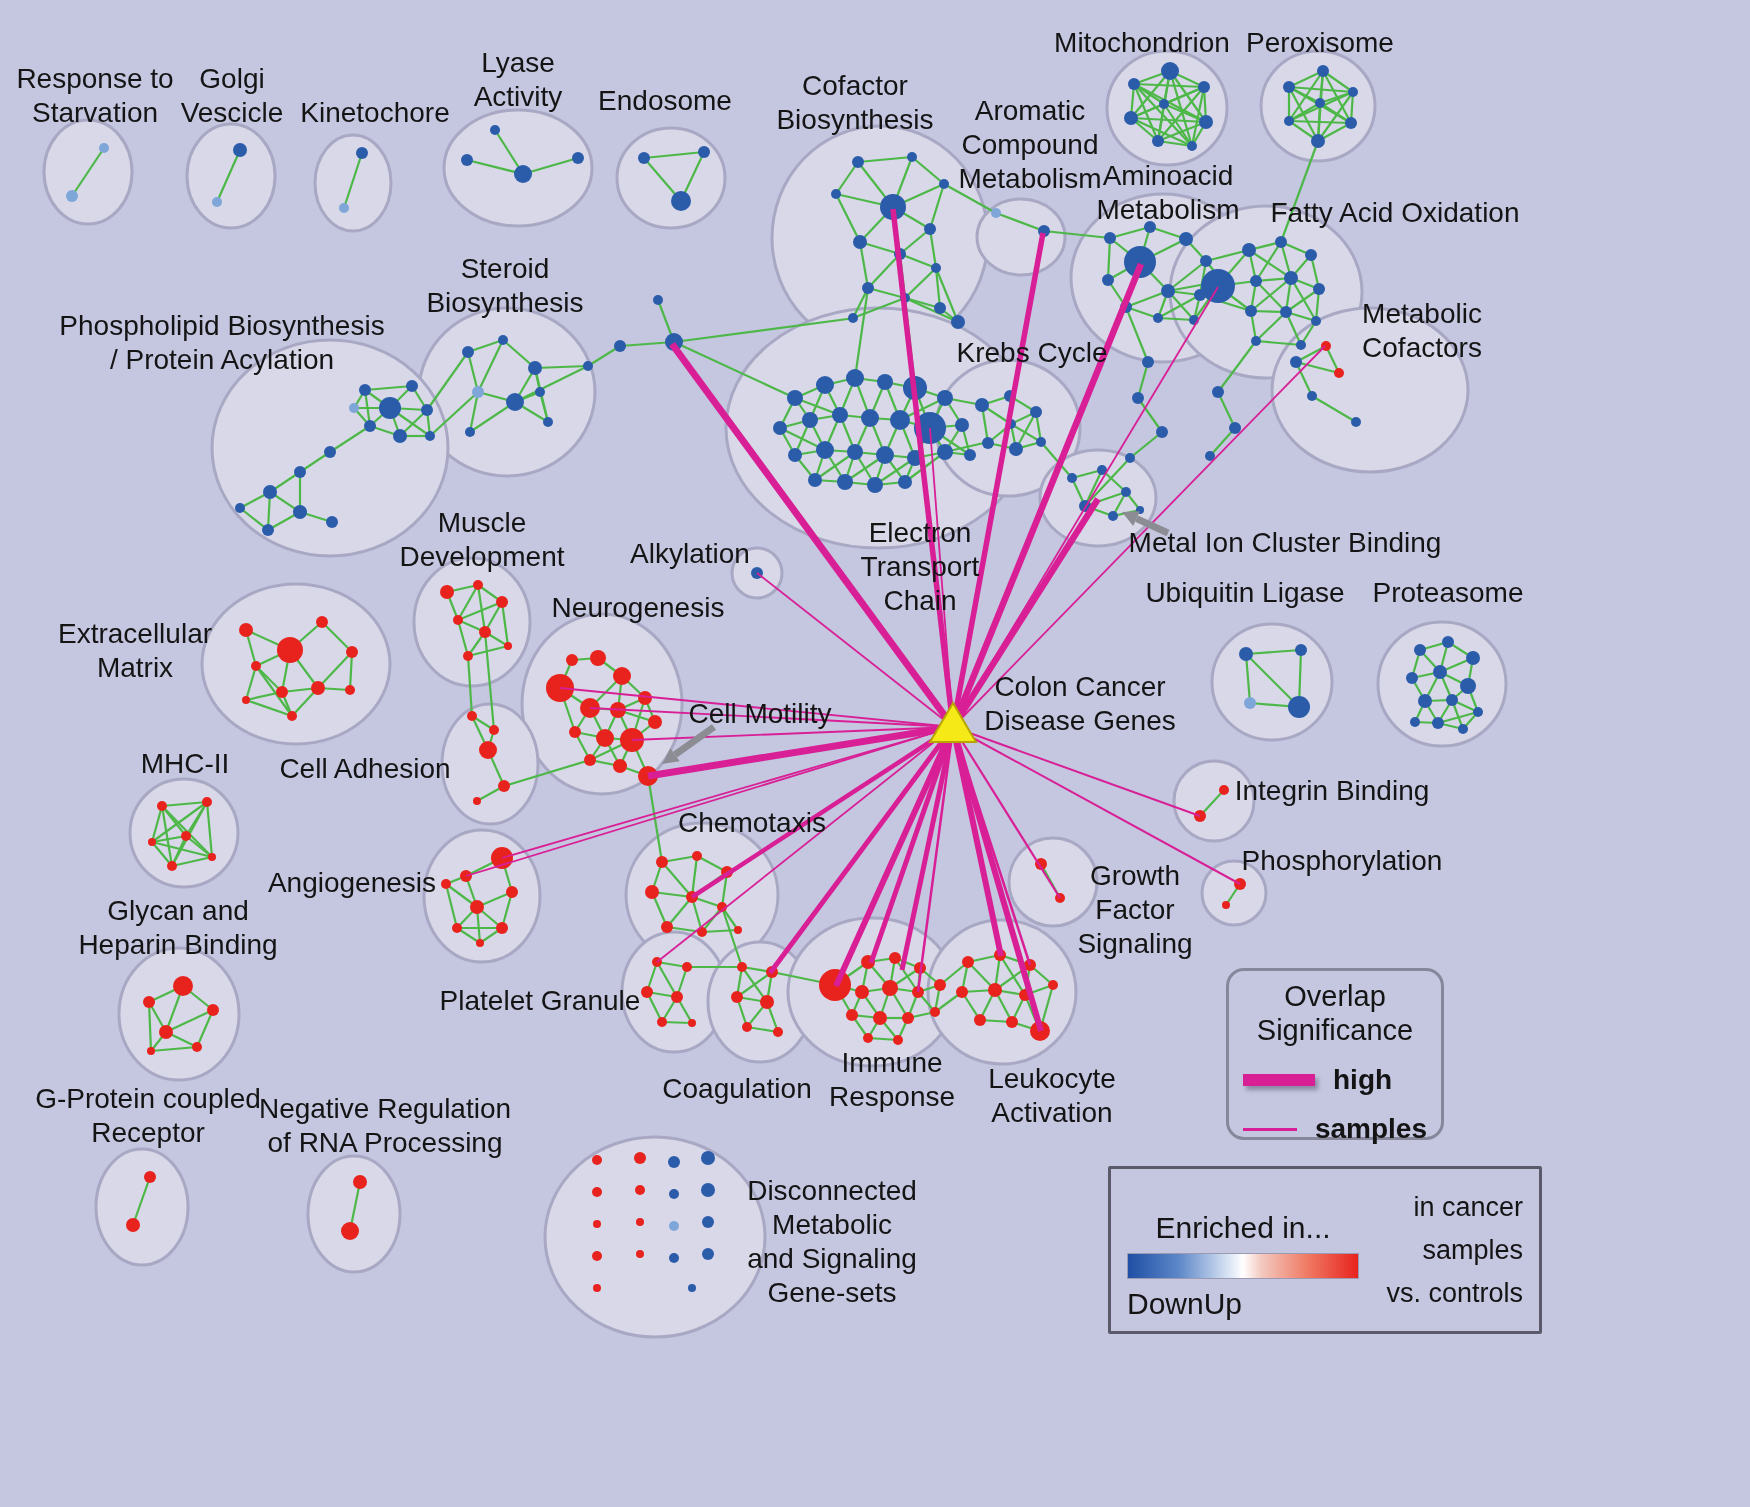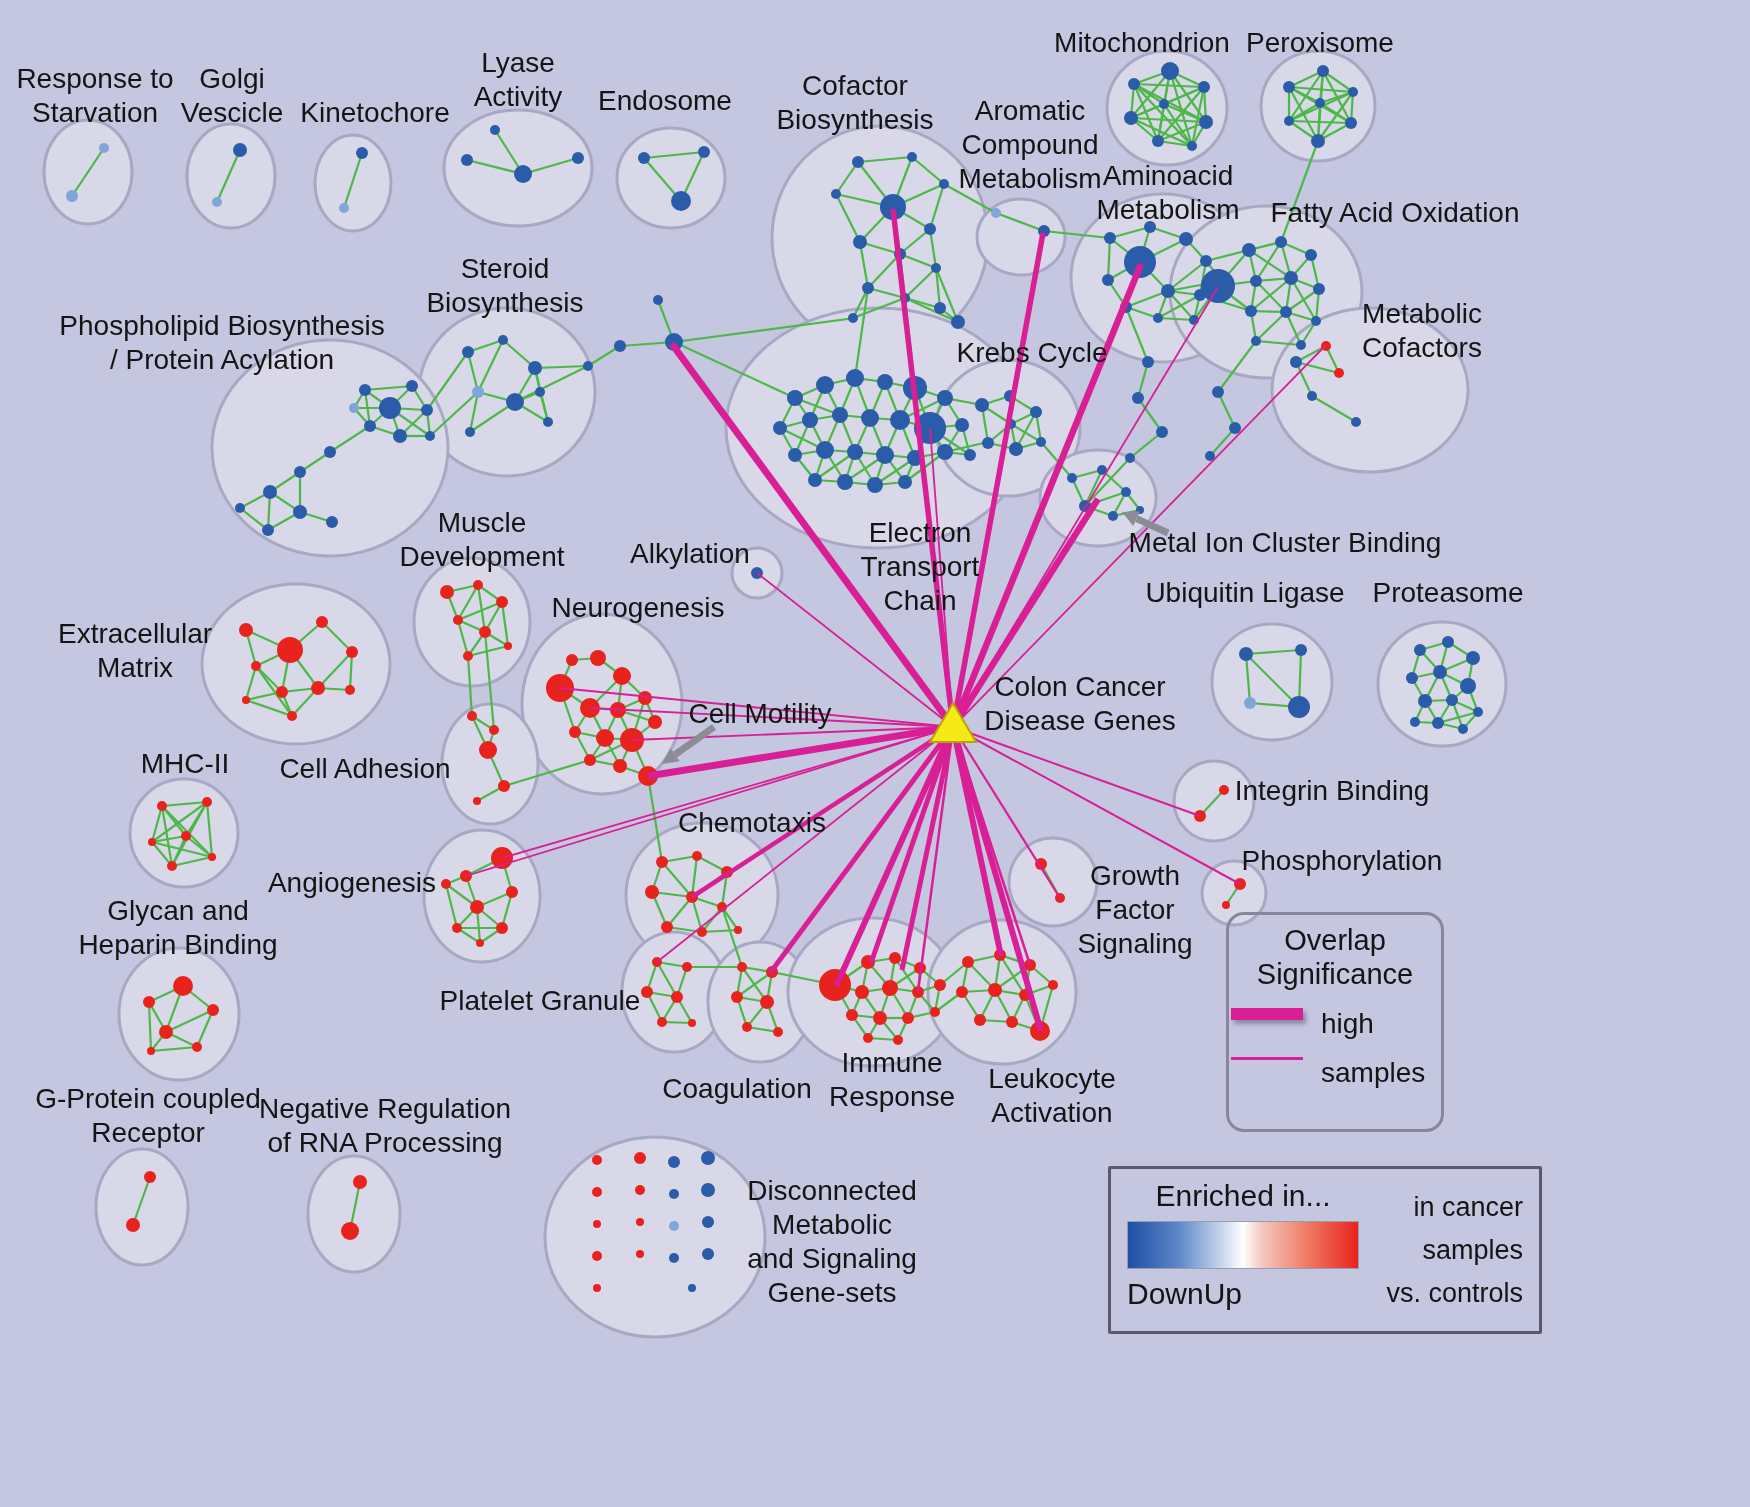"Overlap" .legend-overlap { height: 220px -> 172px; padding: 8px 2px -> 8px 14px; top: 912px -> 968px }
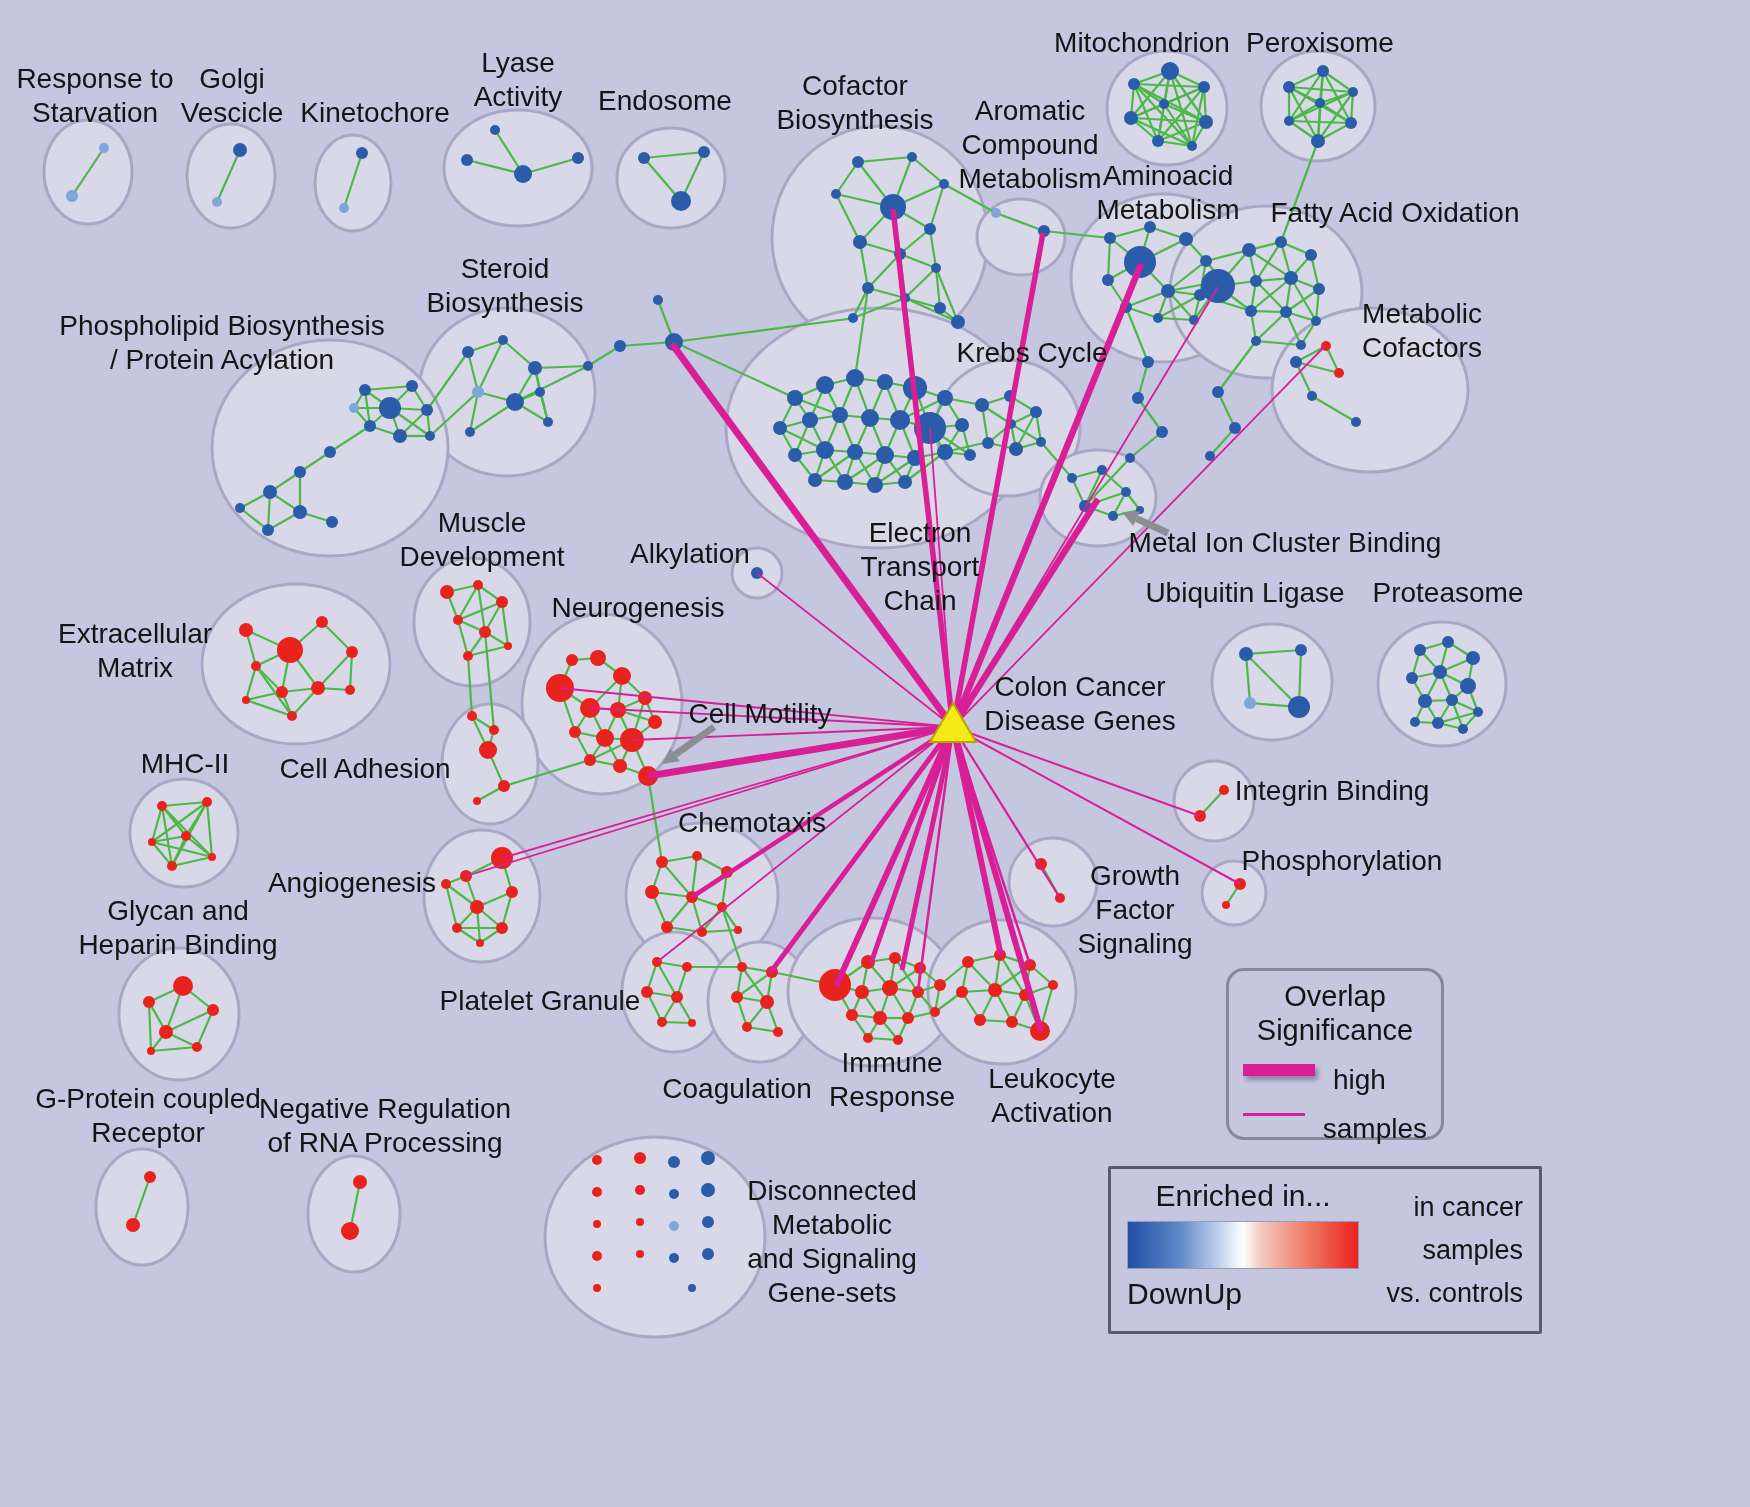"high" .lo-row { align-items: flex-start -> center; font-weight: none -> bold }
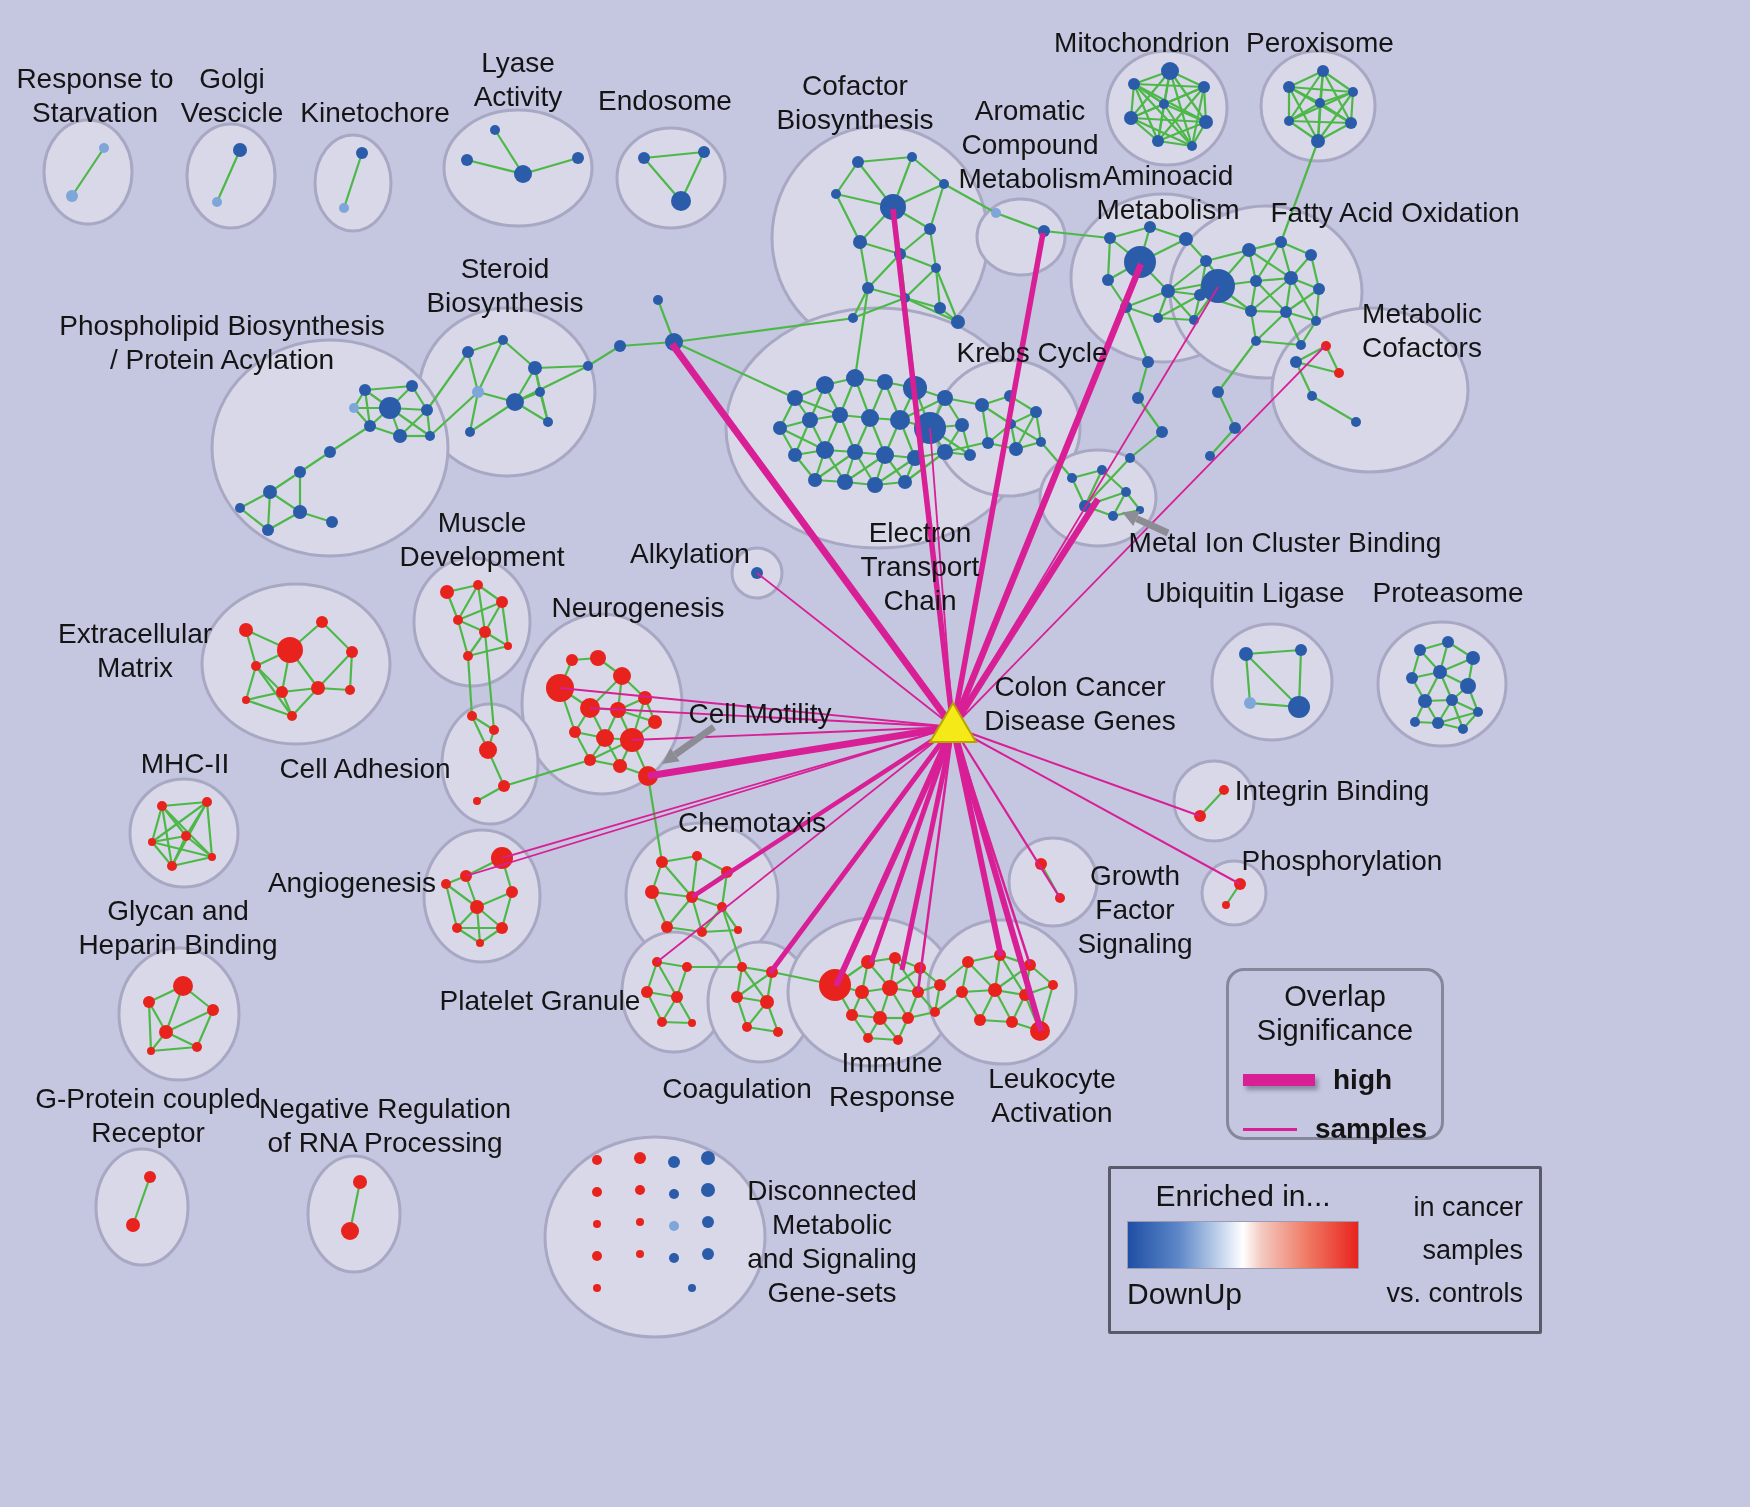"Enriched in..." .le-title { margin-top: none -> 32px }
